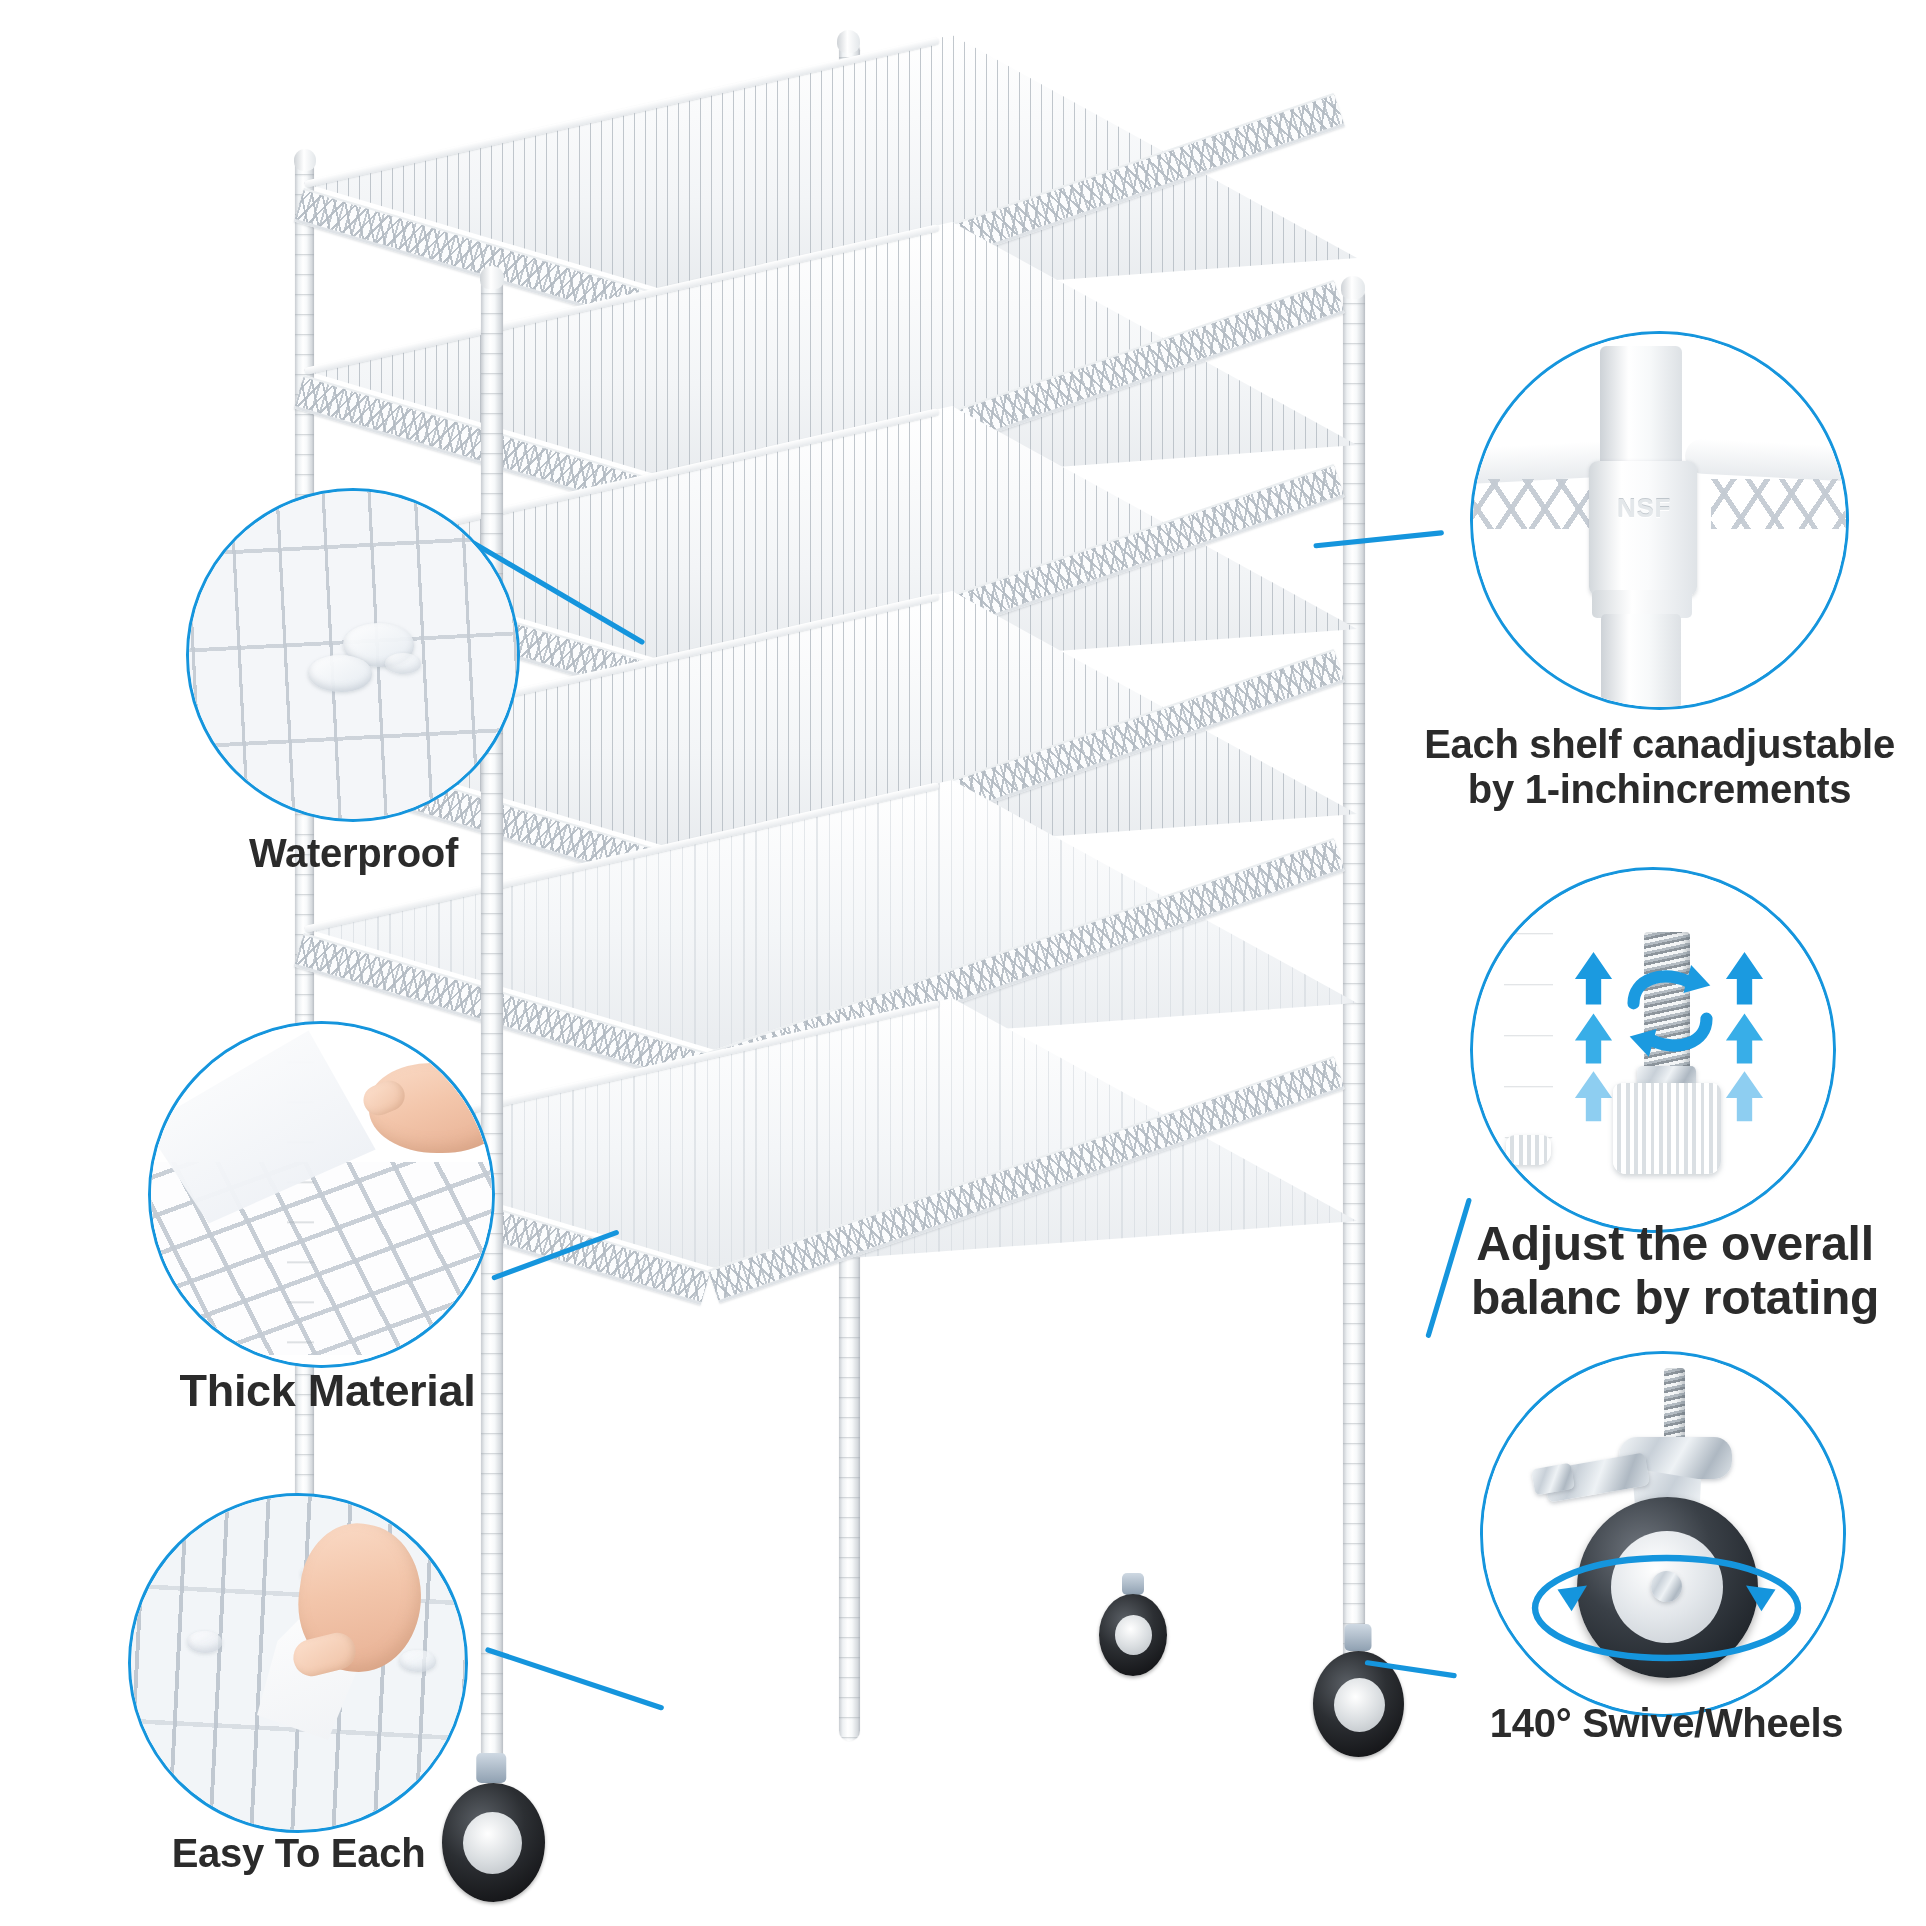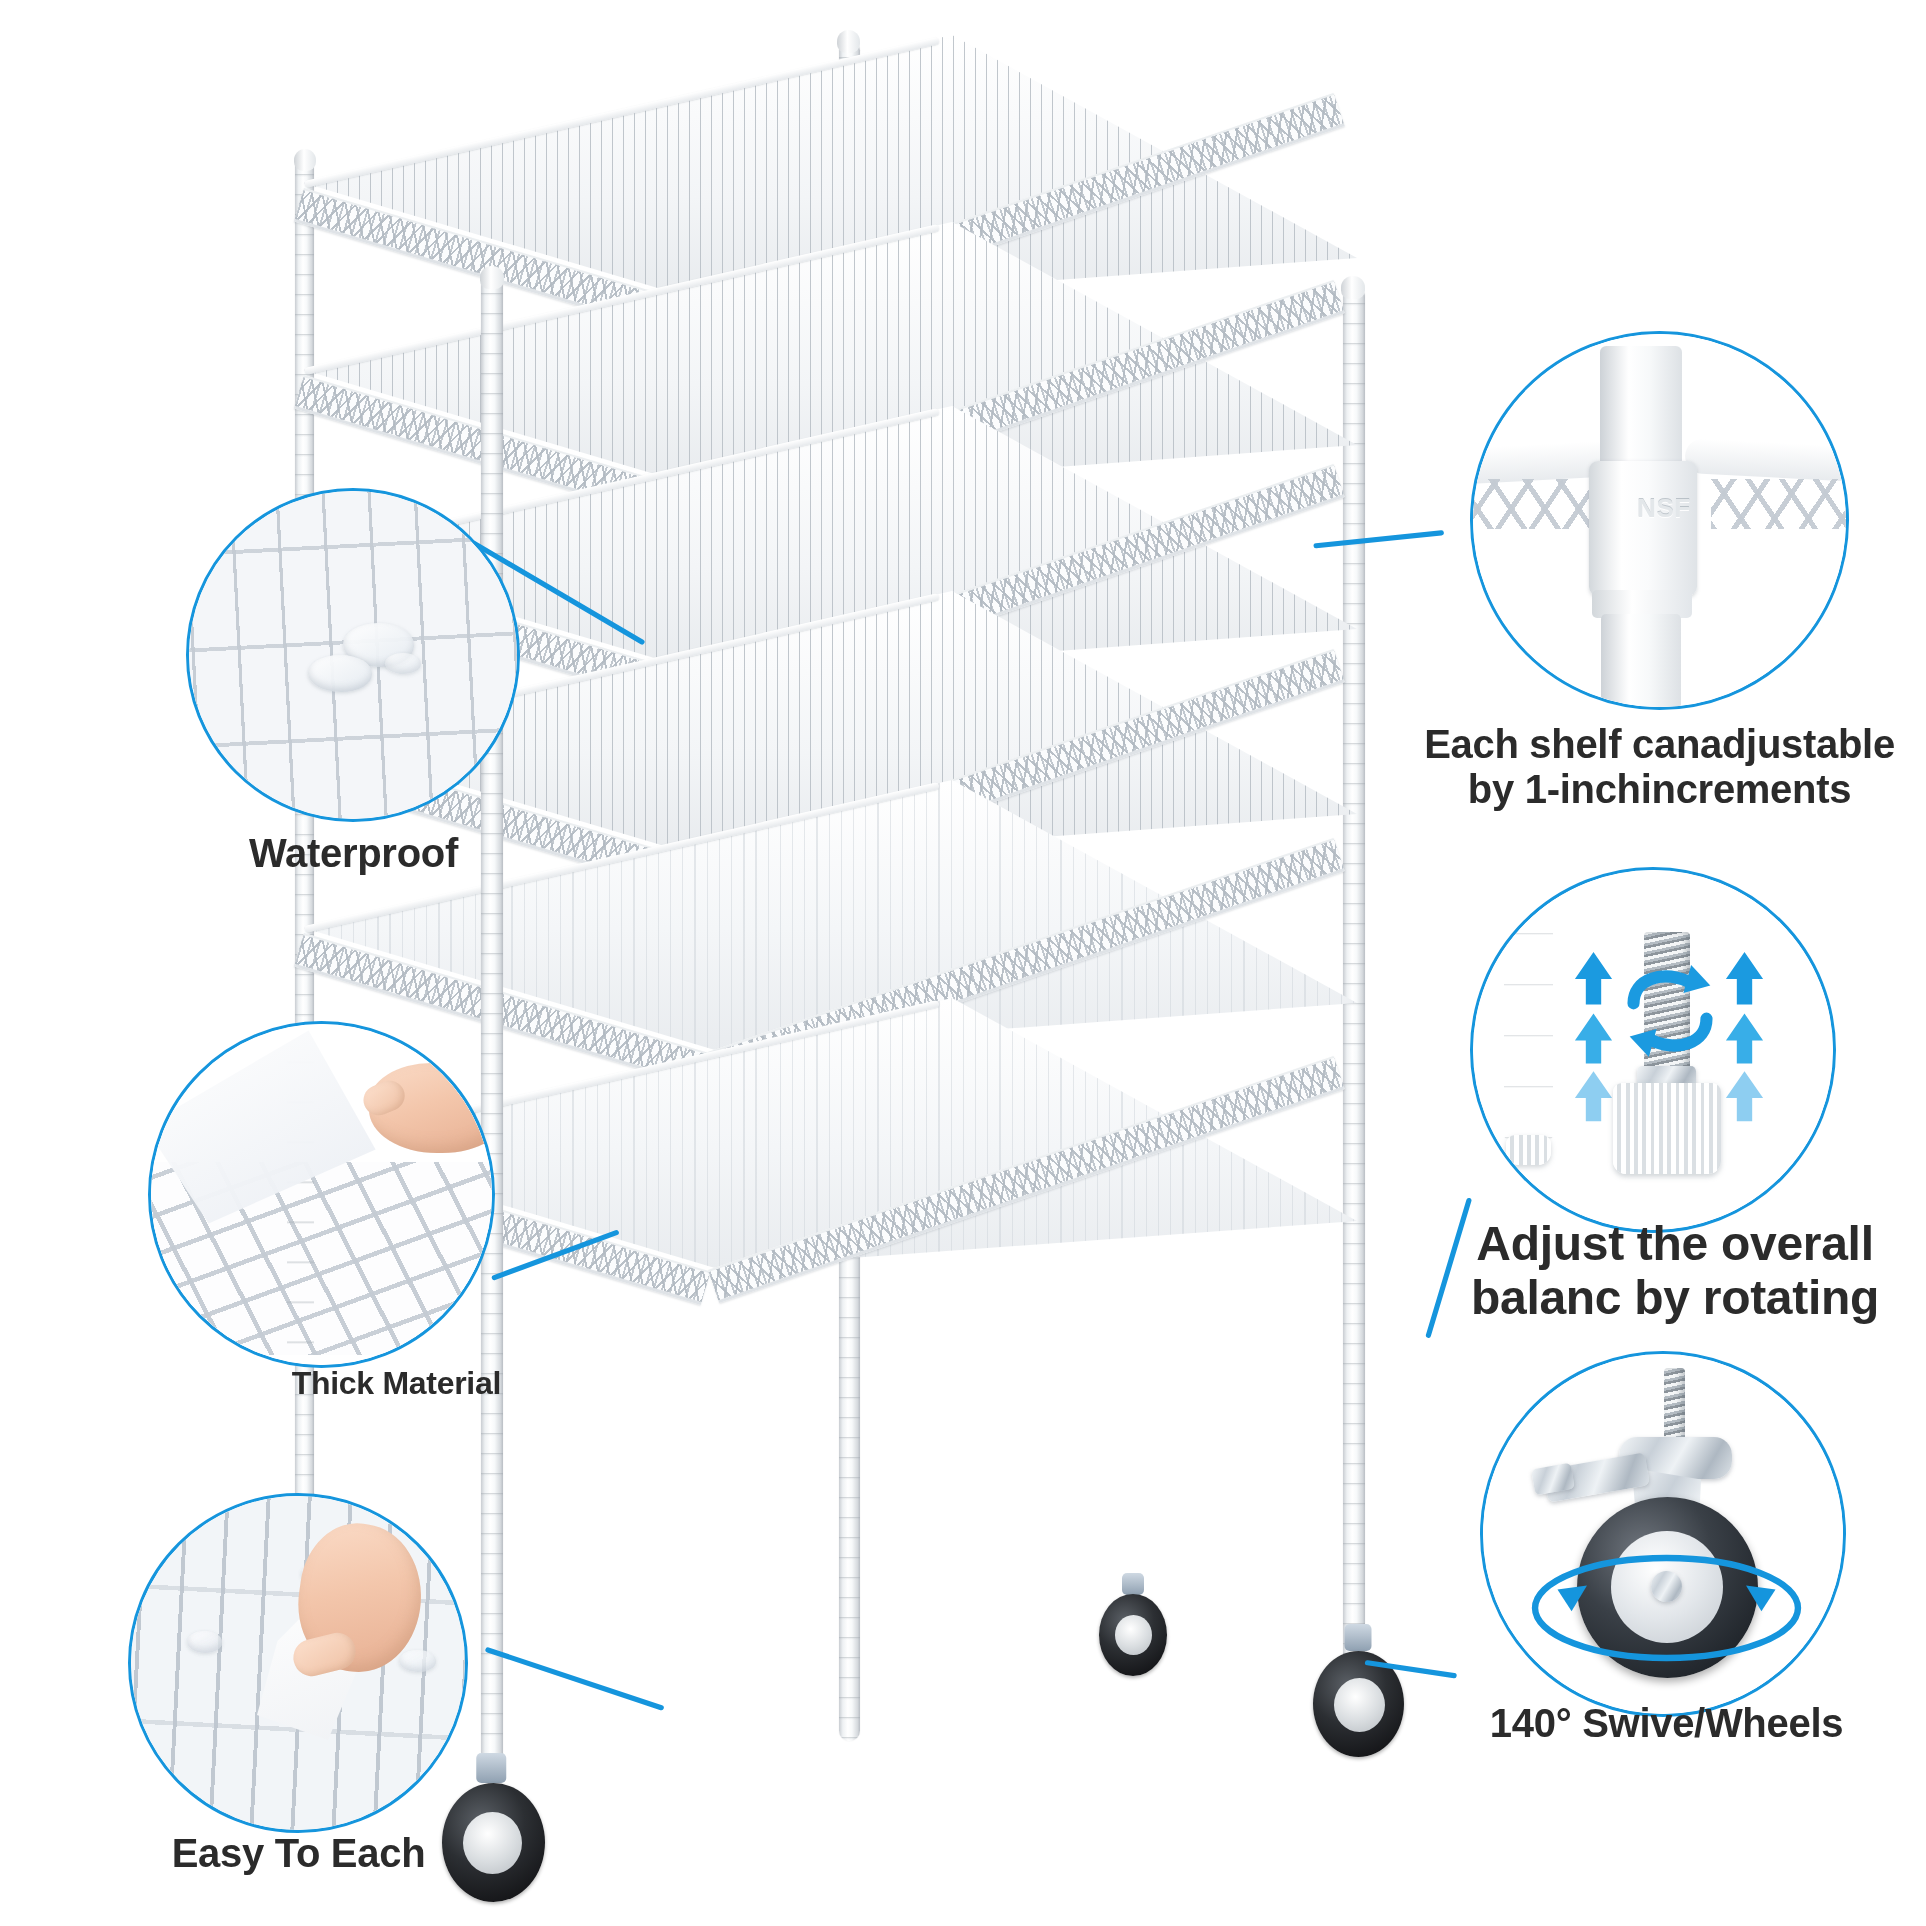"NSF" div.nsf { margin-left: 24px -> none; text-align: left -> center }
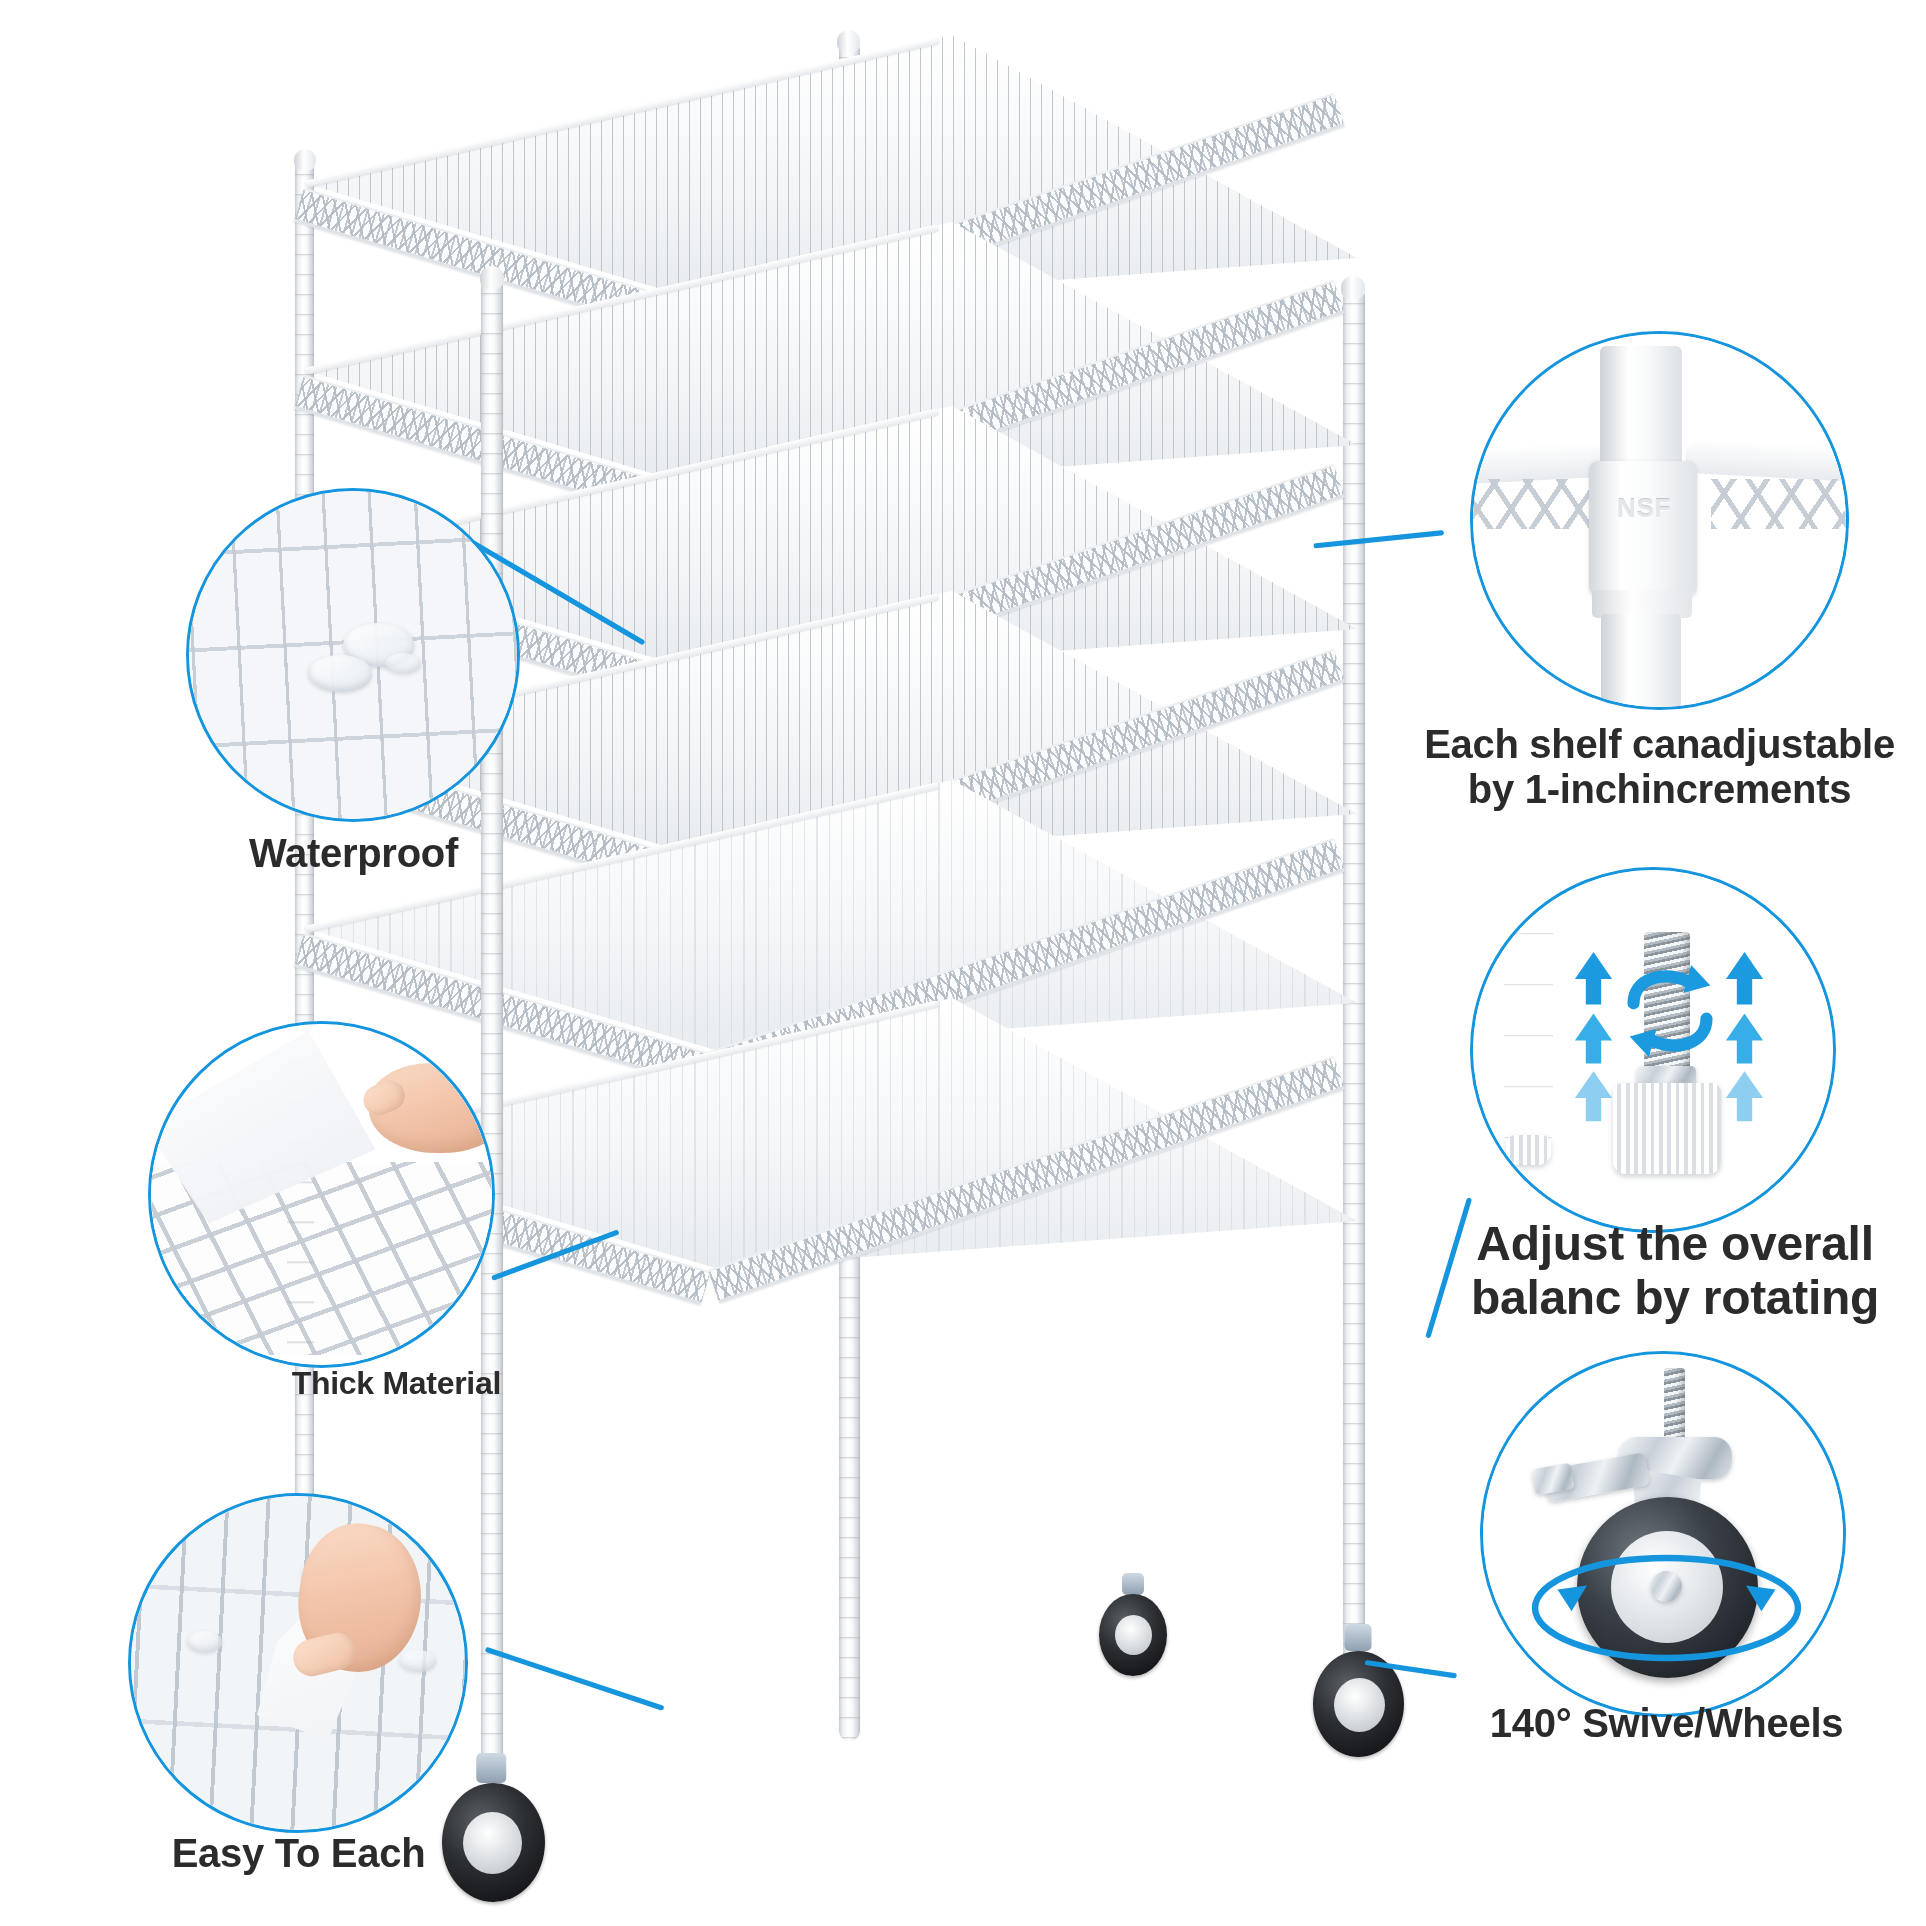"Thick Material" div.callout-label { font-size: 32px -> 45px; text-align: right -> none }
